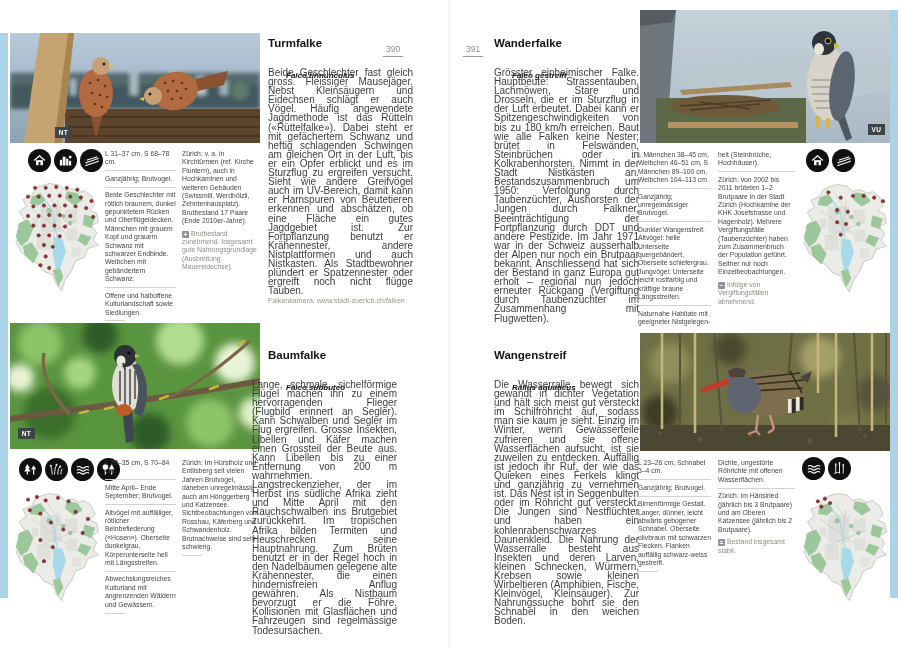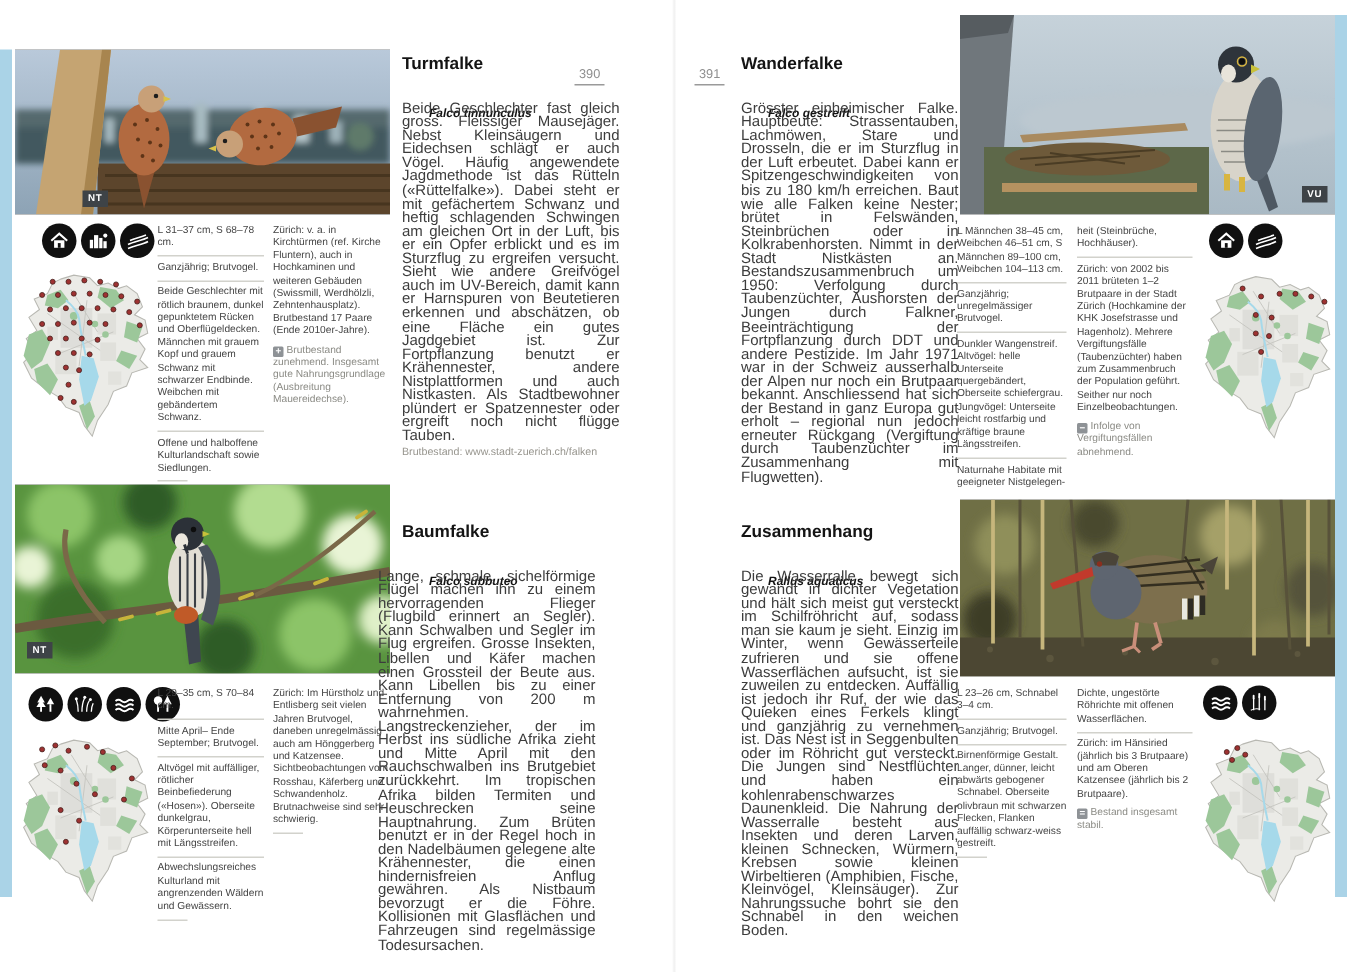"Brutbestand: www.stadt-zuerich.ch/falken" p.note { text: Brutbestand -> Falkenkamera }
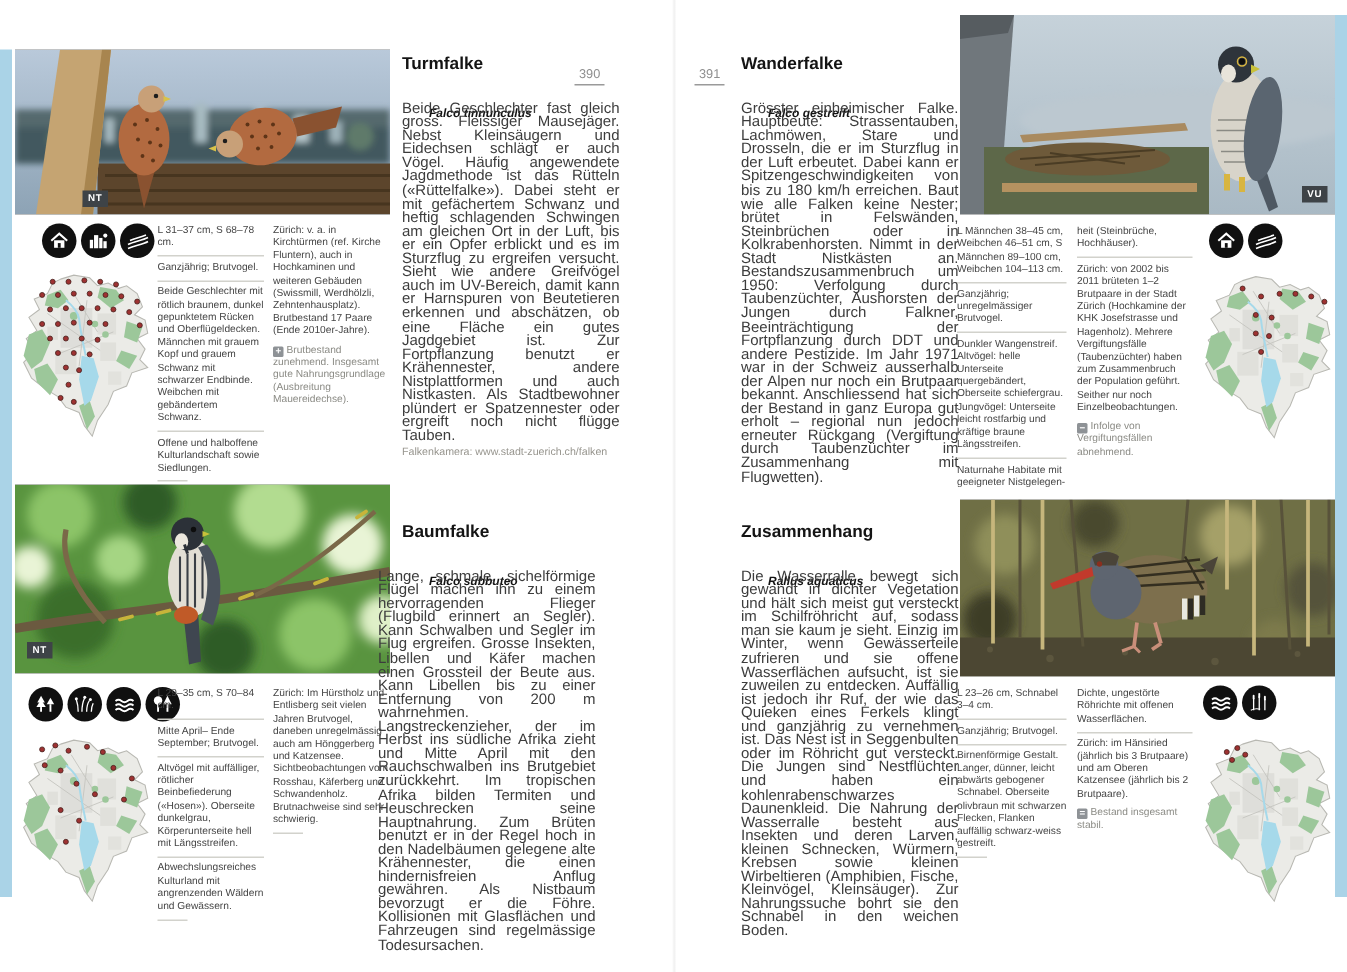"Zusammenhang" h2.sp-title { text: Zusammenhang -> Wangenstreif }
